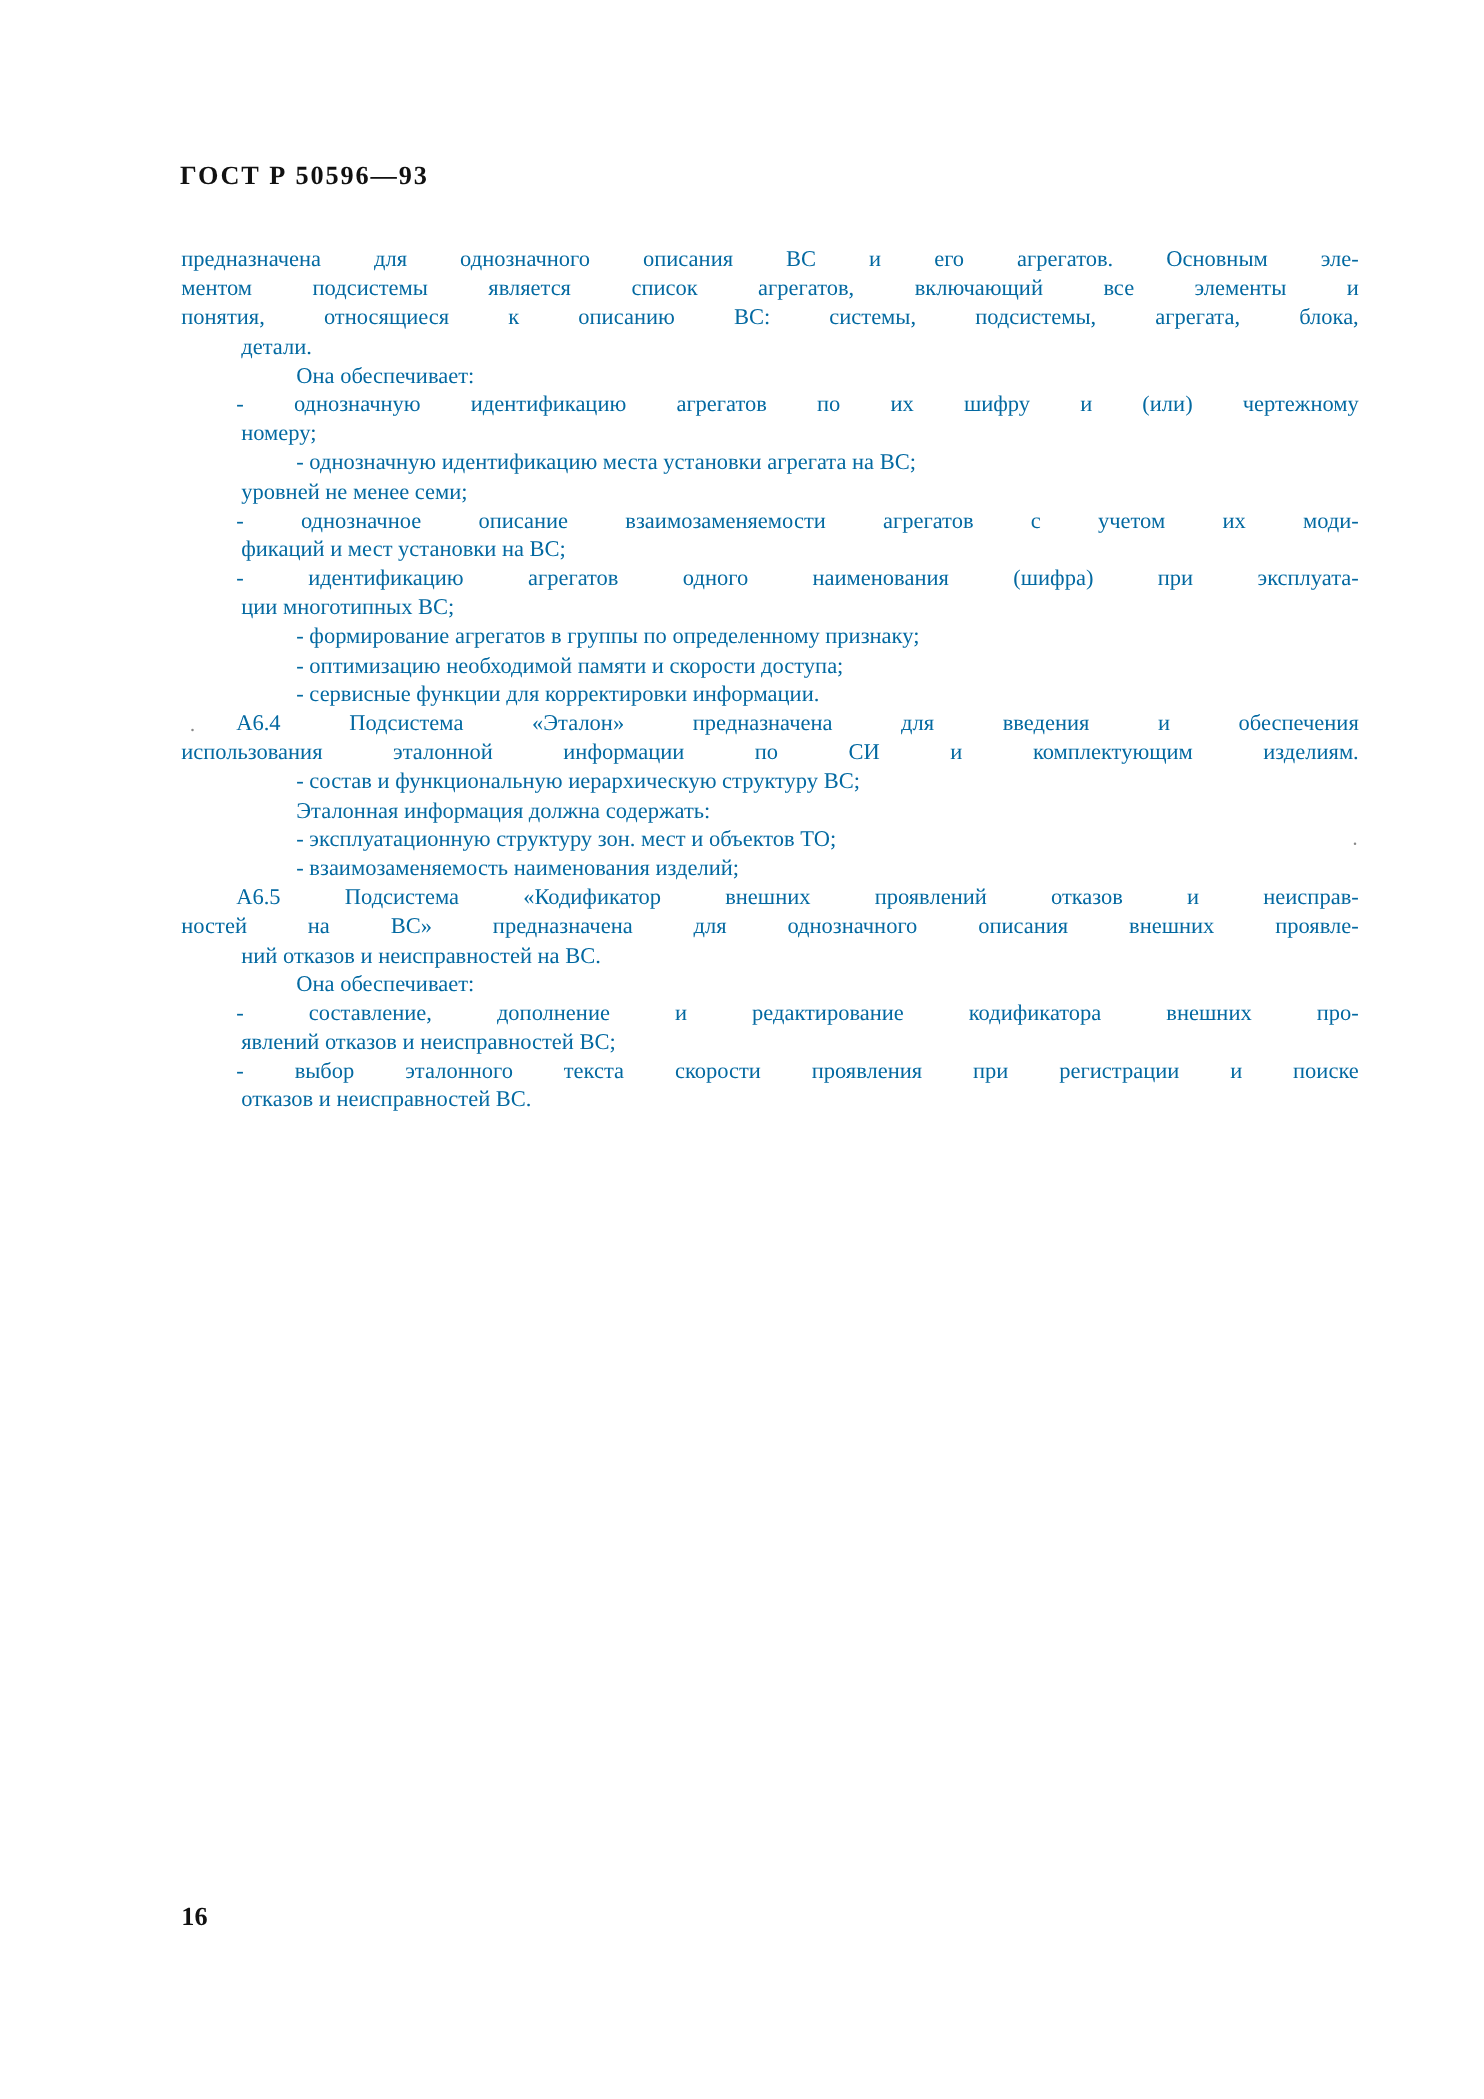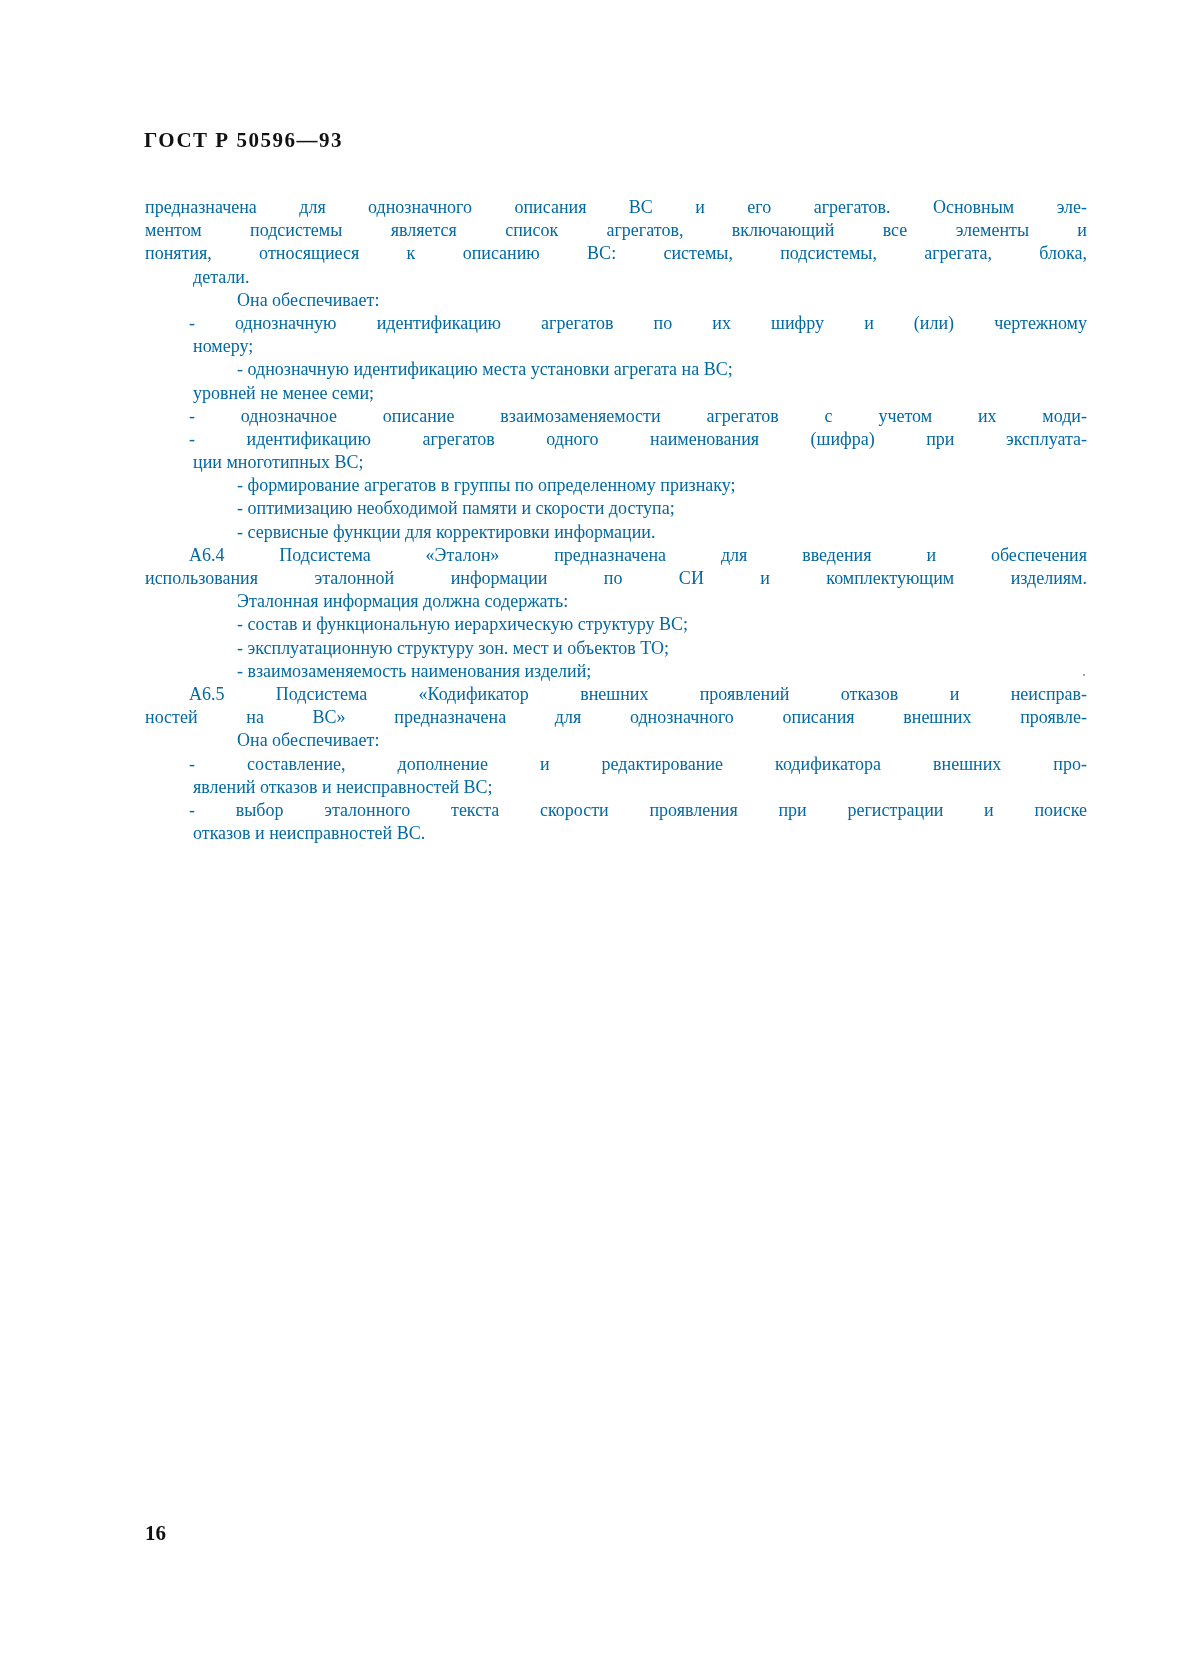"фикаций и мест установки на" span.line { html: none -> <span>фикаций и мест установки на ВС;</span> }
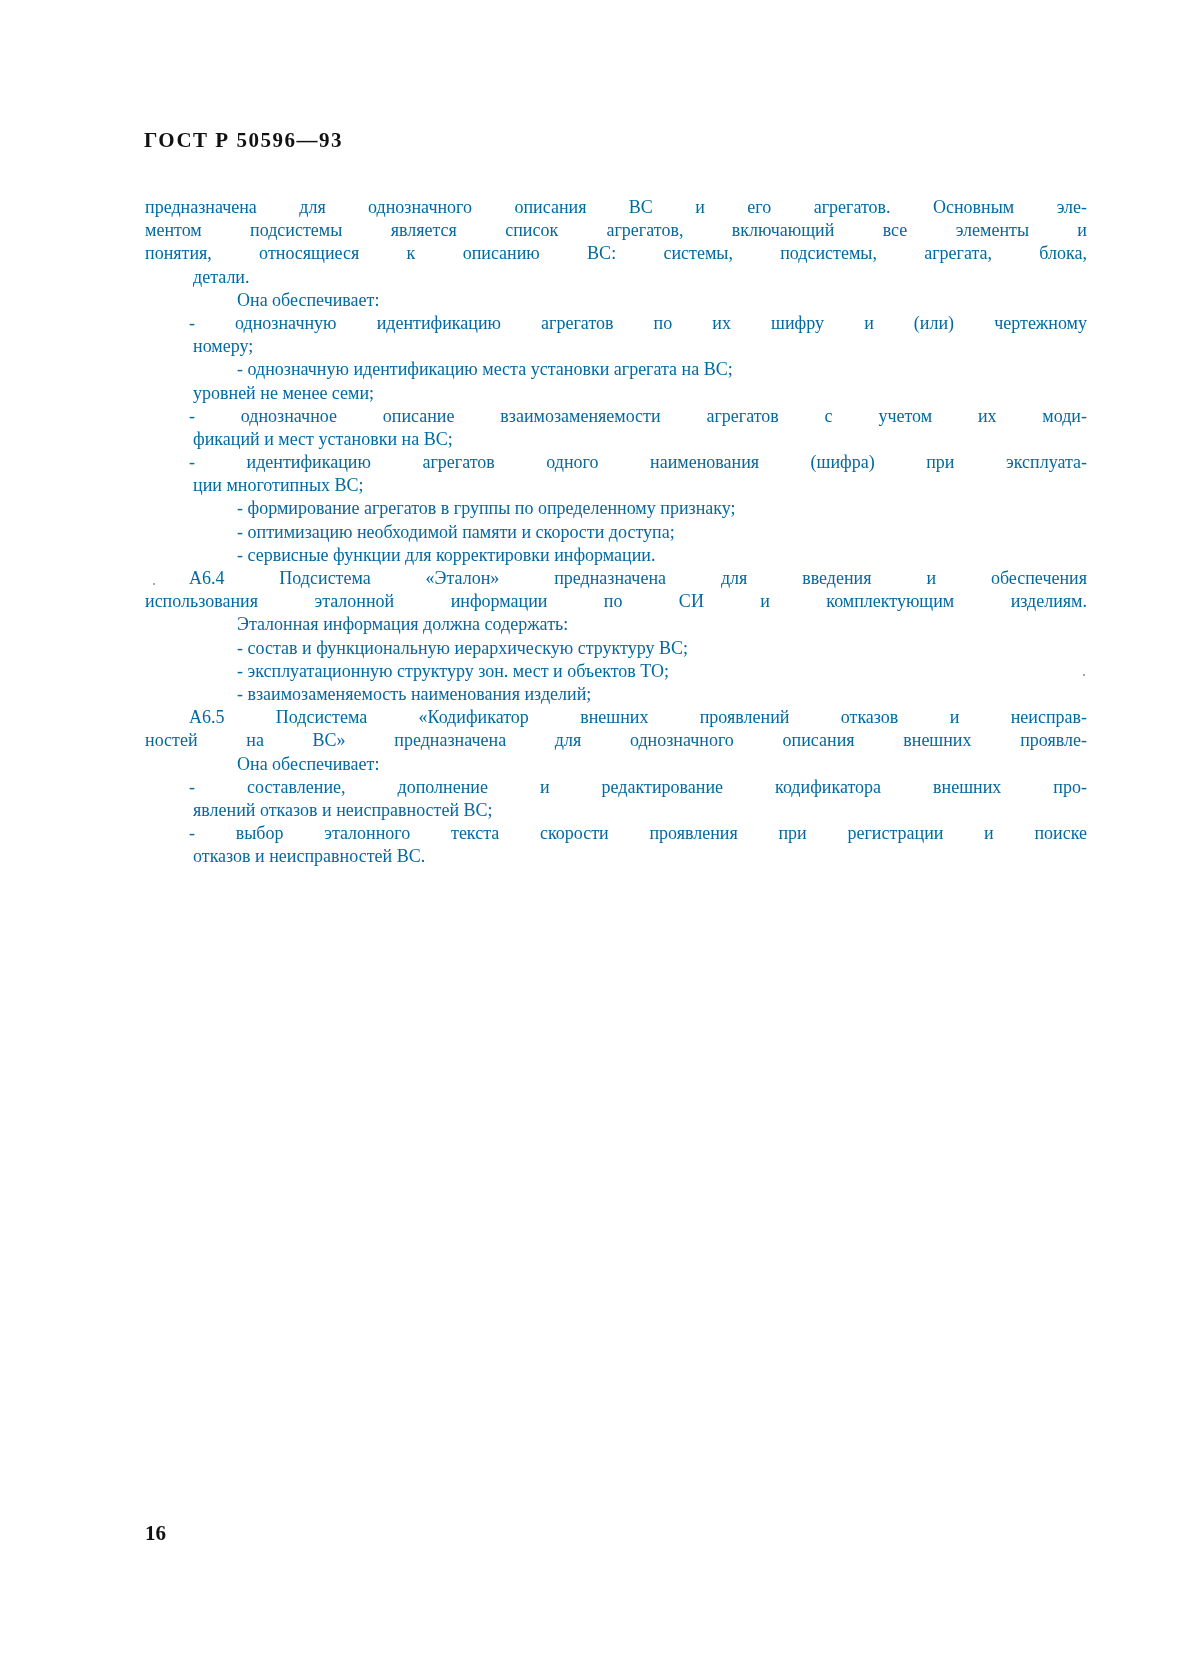"Эталонная информация должна содержать:" span.line { order: before "- состав и функциональную иерархическую" -> after "- состав и функциональную иерархическую" }
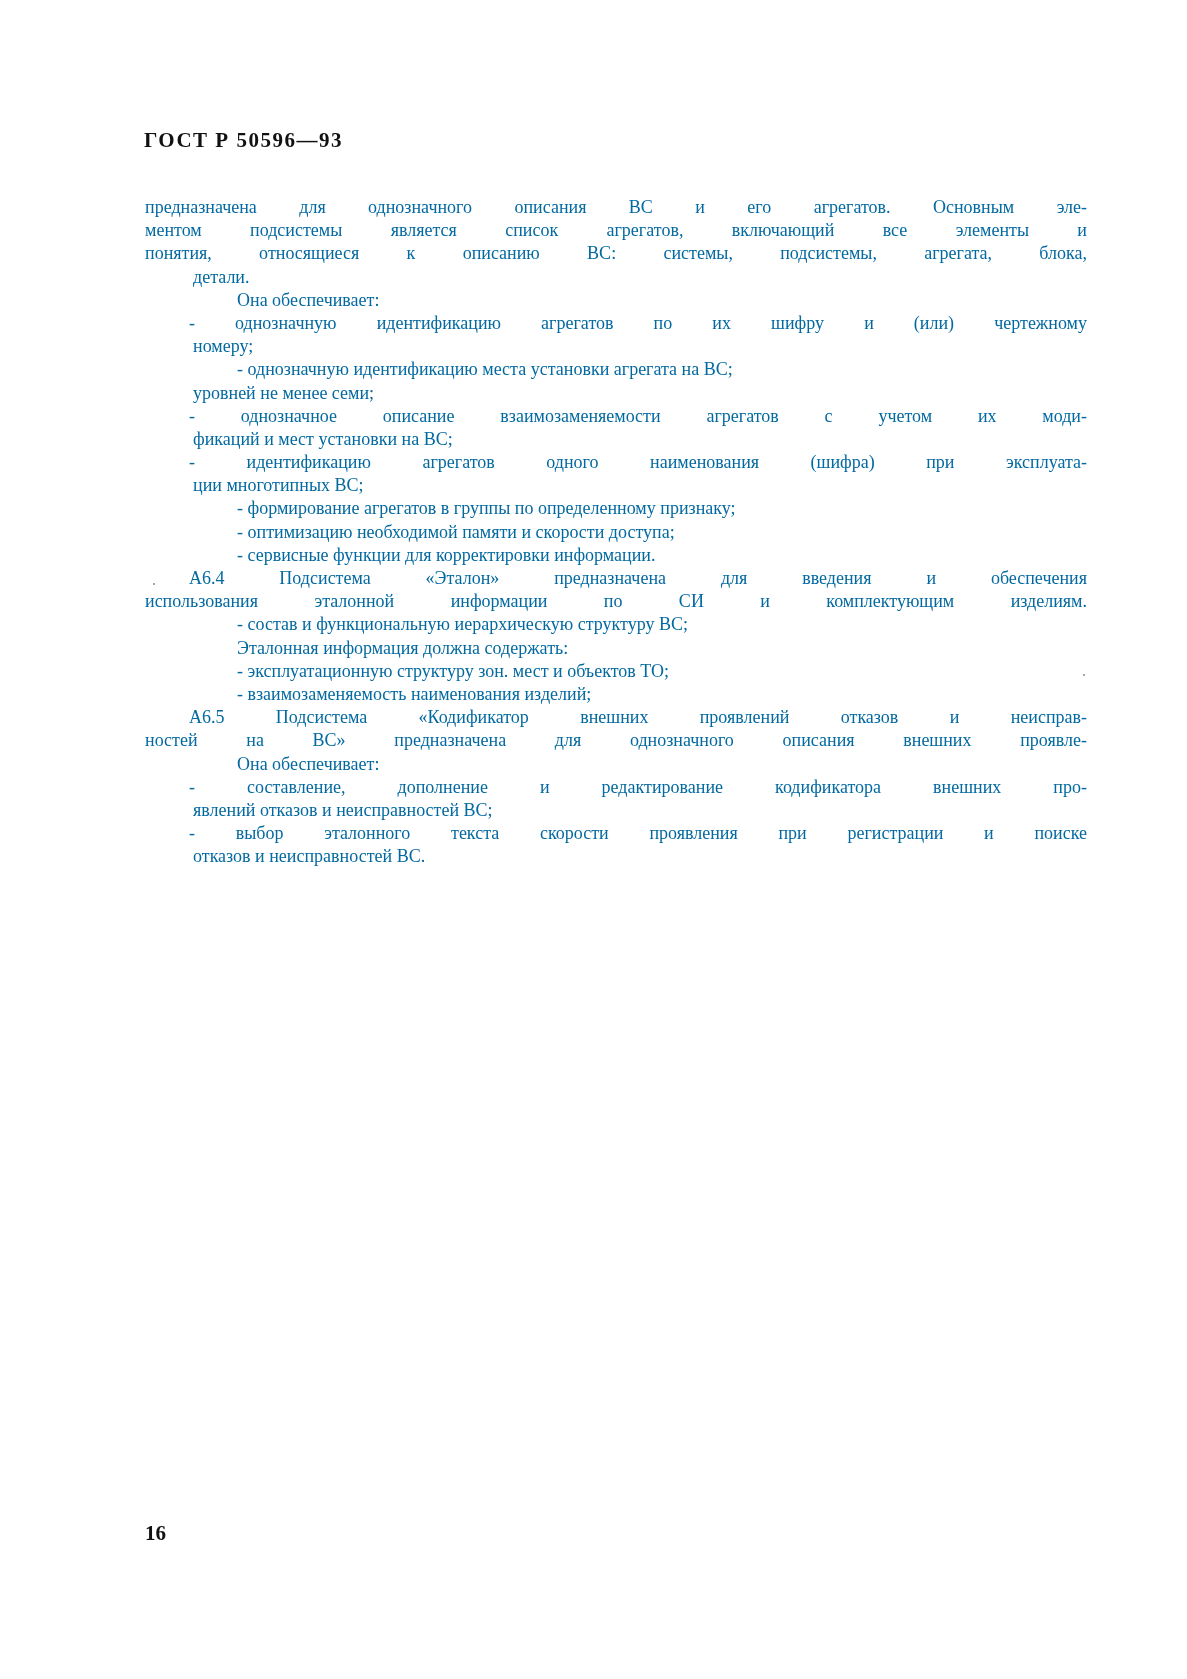"ний отказов и неисправностей на" span.line { html: none -> <span>ний отказов и неисправностей на ВС.</span> }
